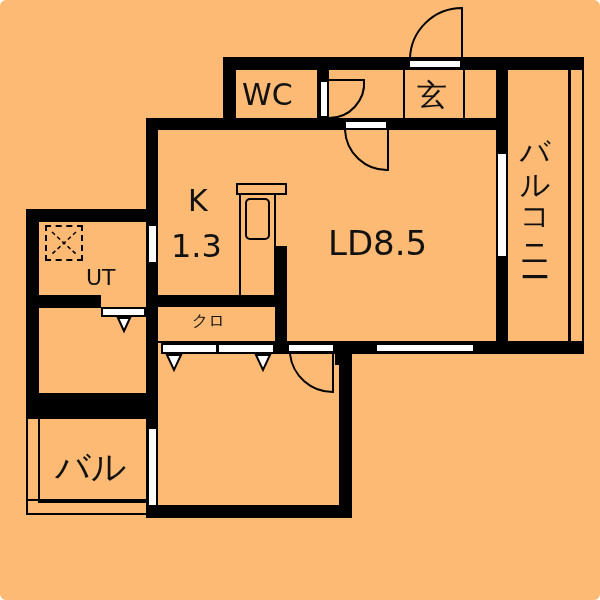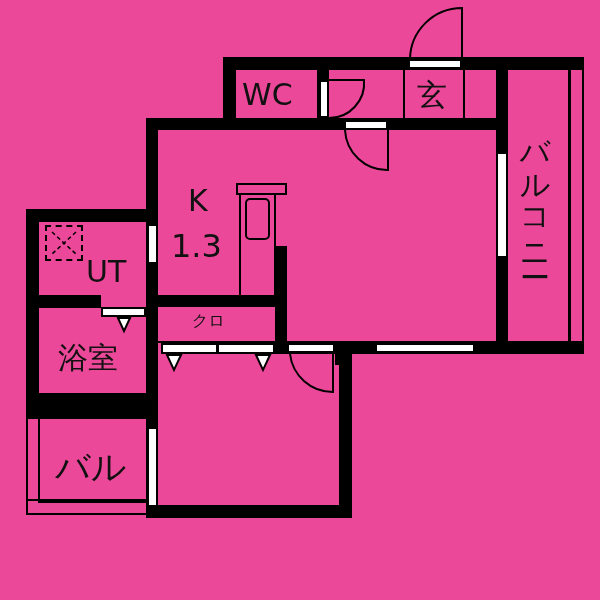"WC" #plan { background: #ec4899 -> #fdba74; border-radius: none -> 6px }
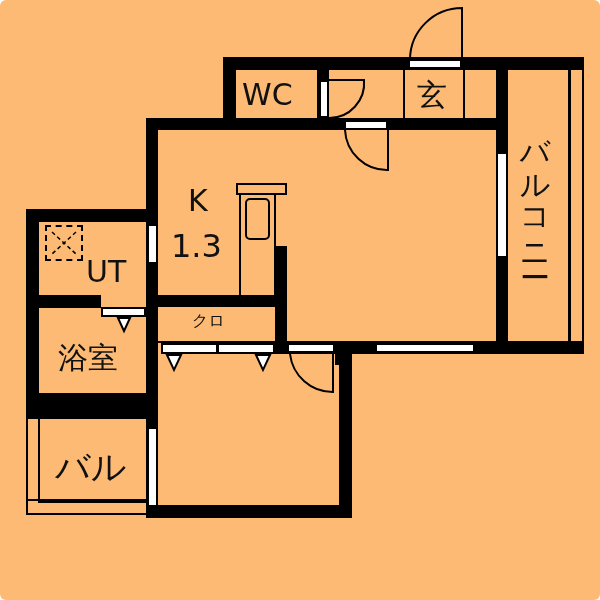"LD8.5" span.t { html: none -> <span>LD8.5</span> }
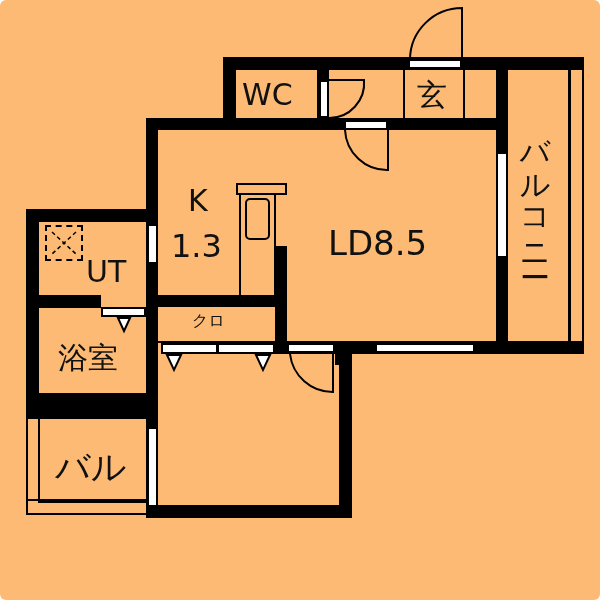"UT" span.t { font-size: 30px -> 22px; top: 257px -> 267px }
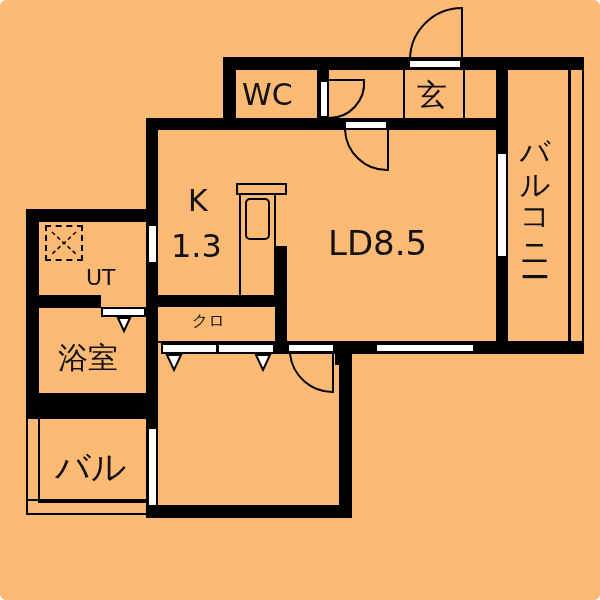"浴室" span.t { html: <span>浴室</span> -> none }
